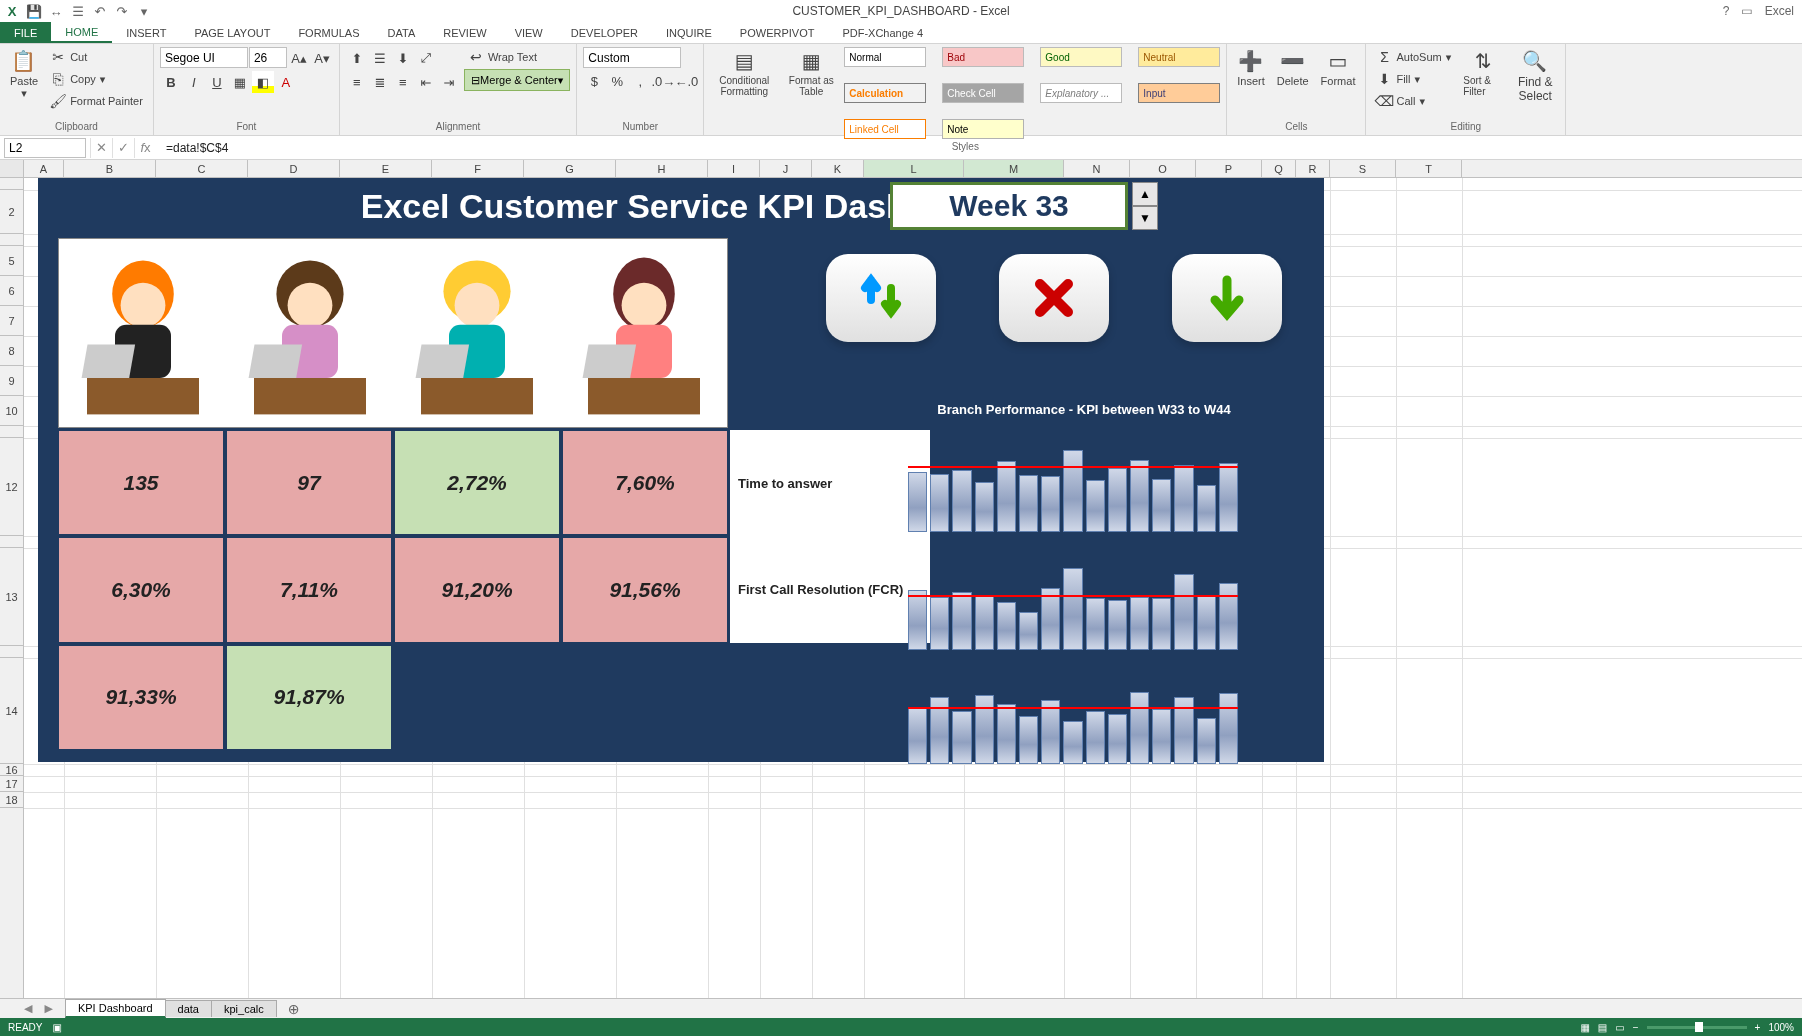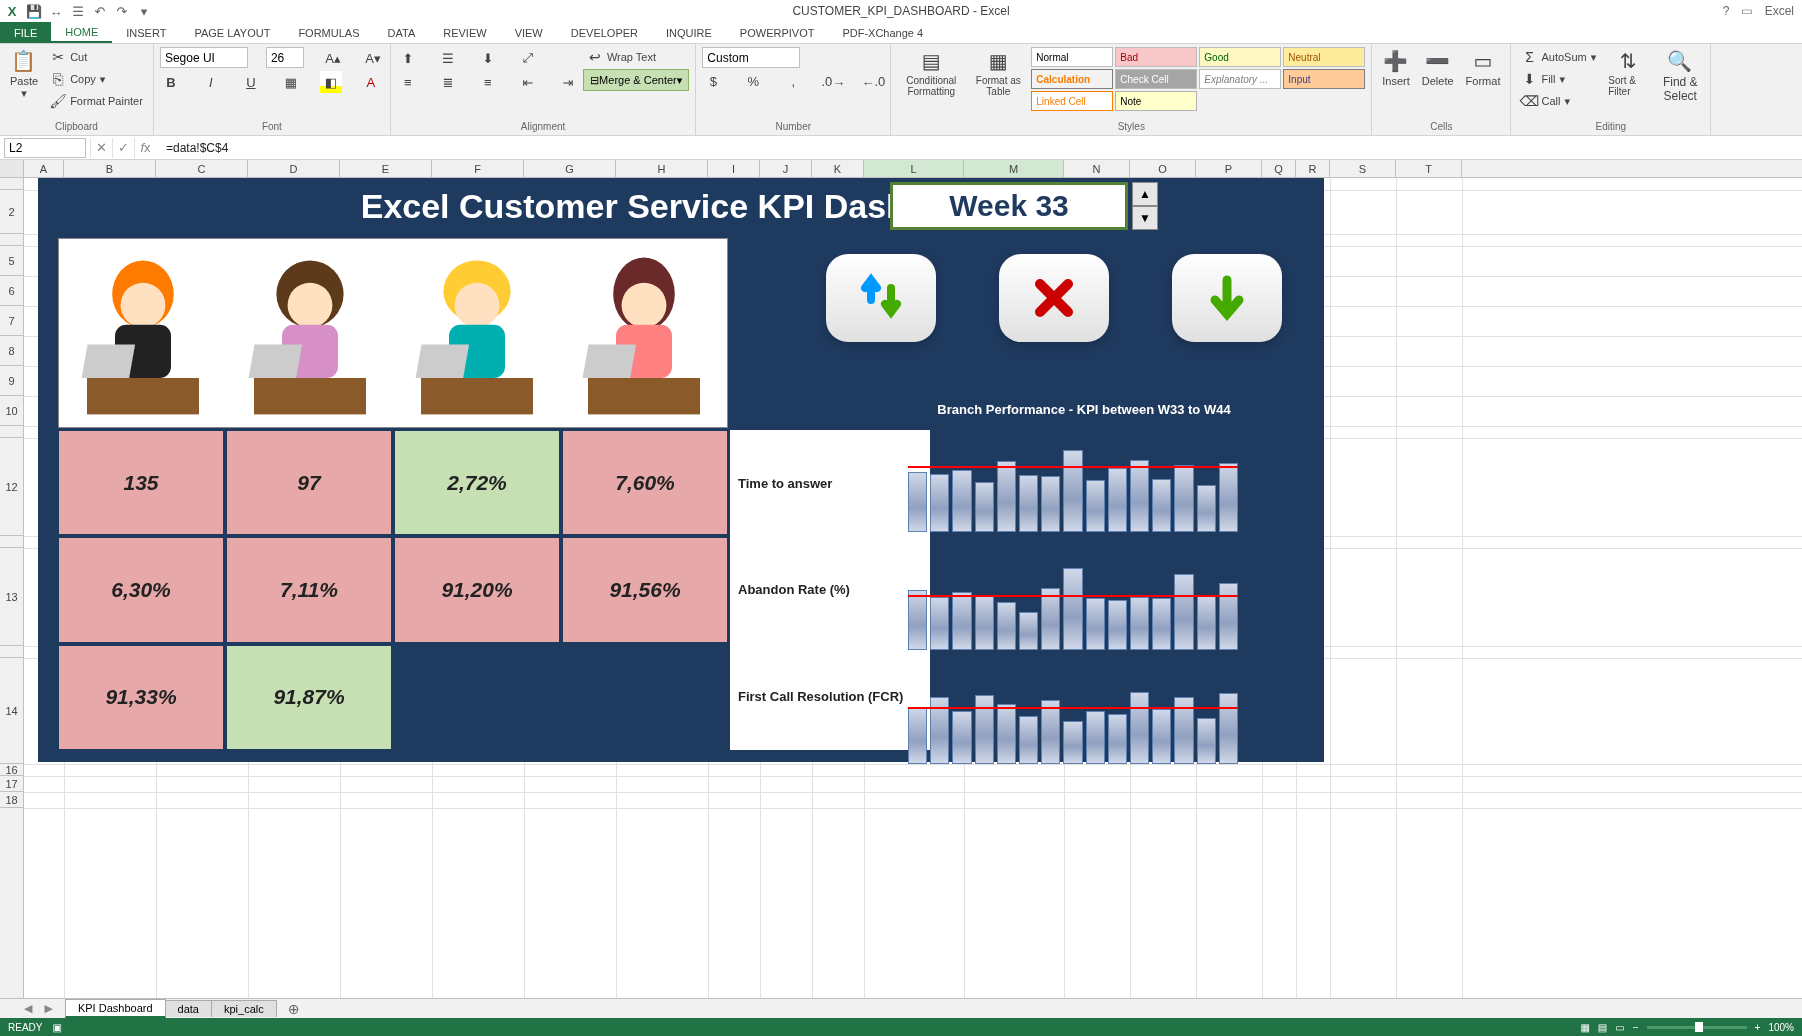"Segoe UI" .btn-row { gap: 18px -> 1px }
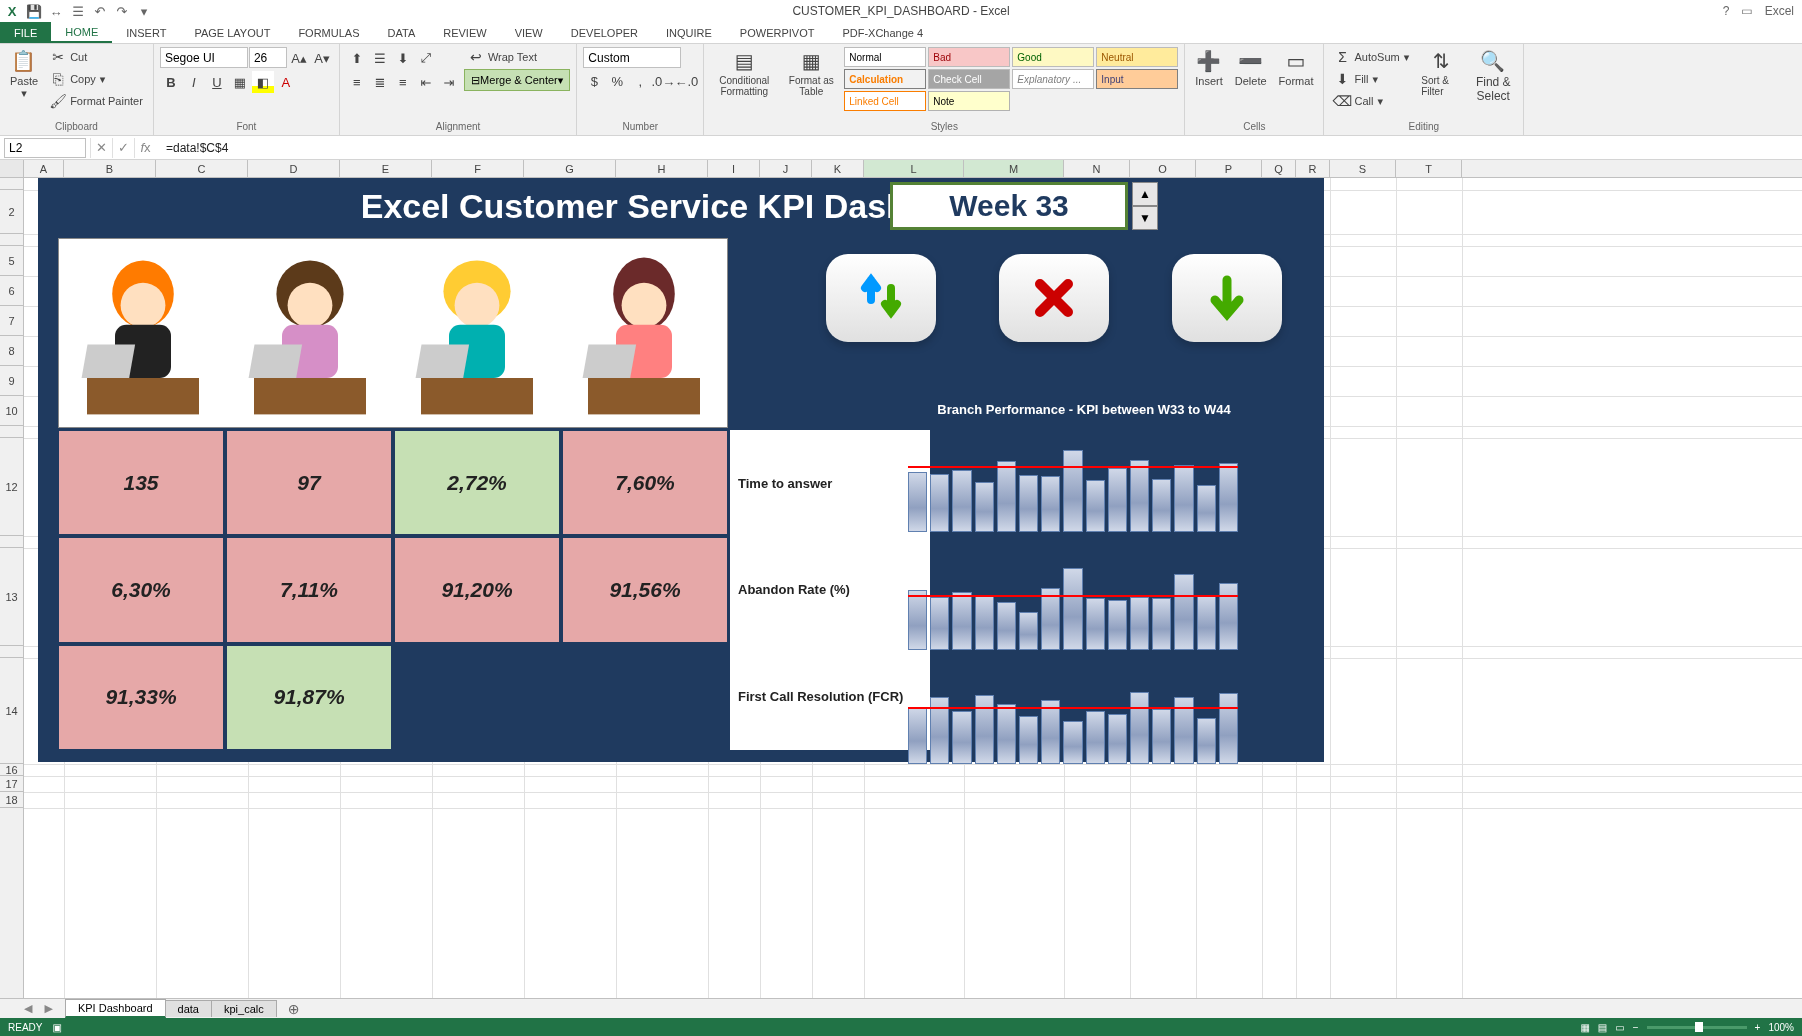"Normal" .style-grid { gap: 2px -> 16px }
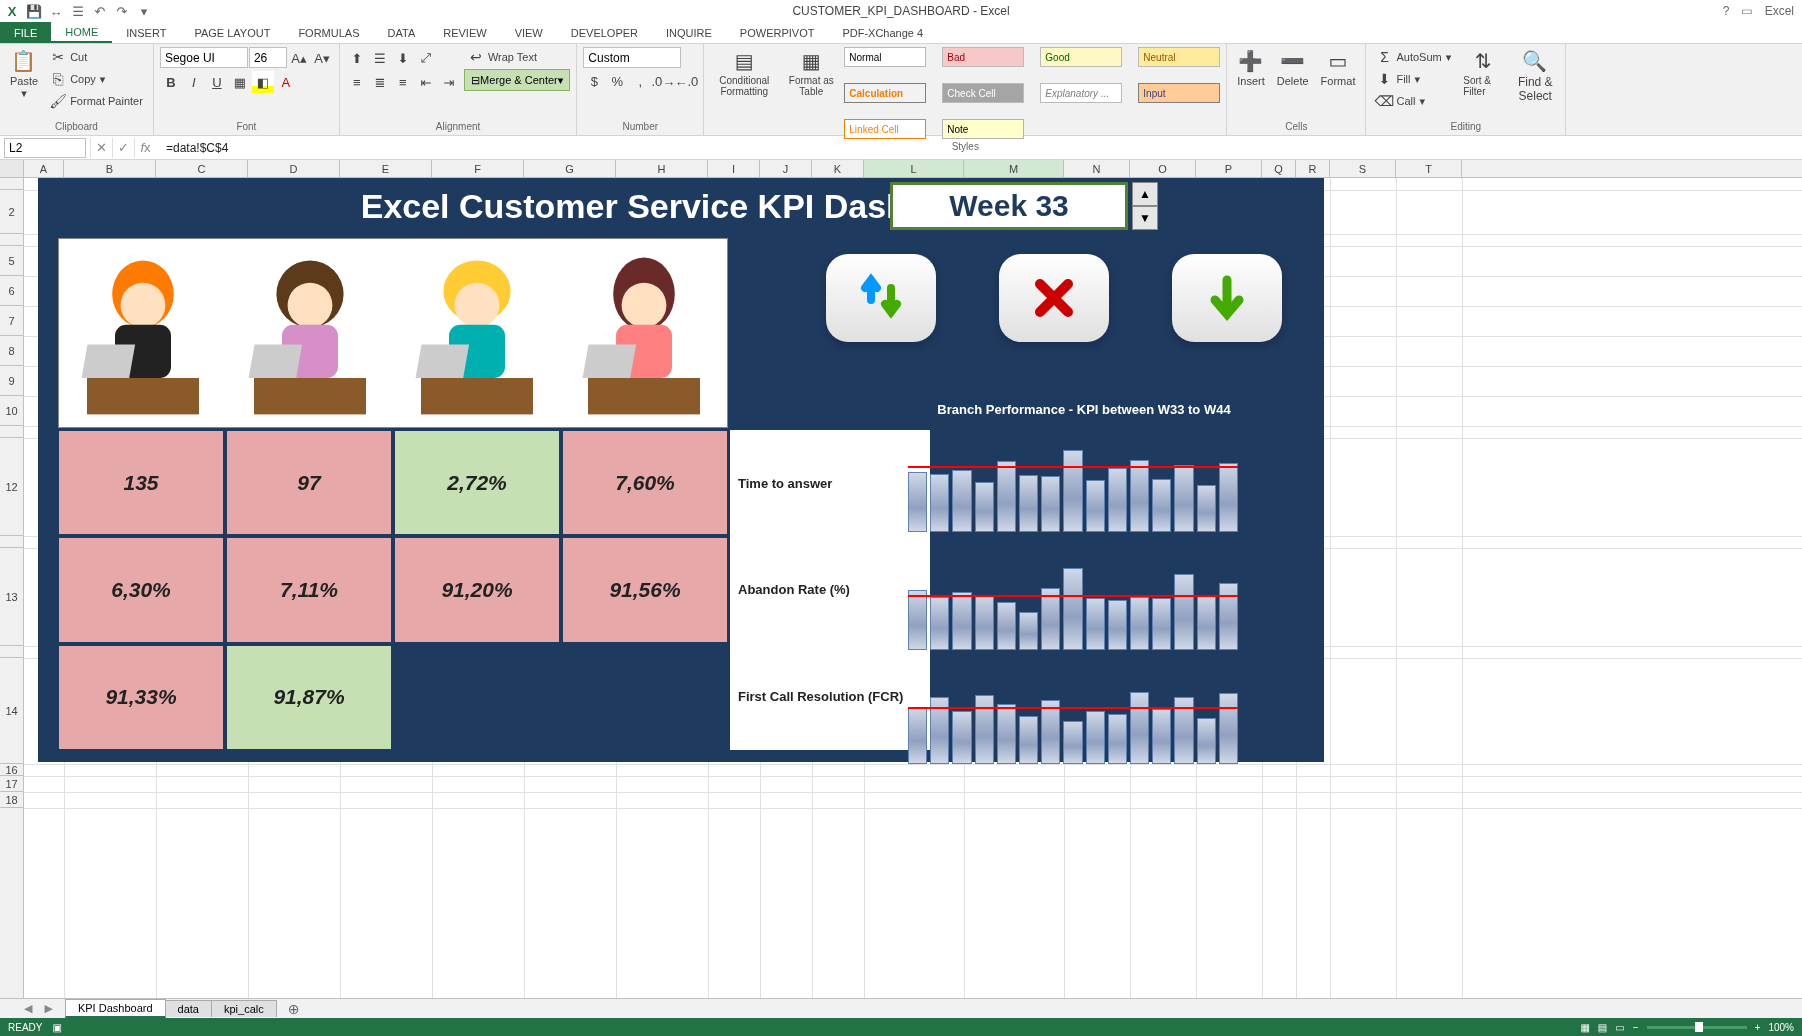"Abandon Rate (%)" div { html: <div>Abandon Rate (%)</div> -> none }
